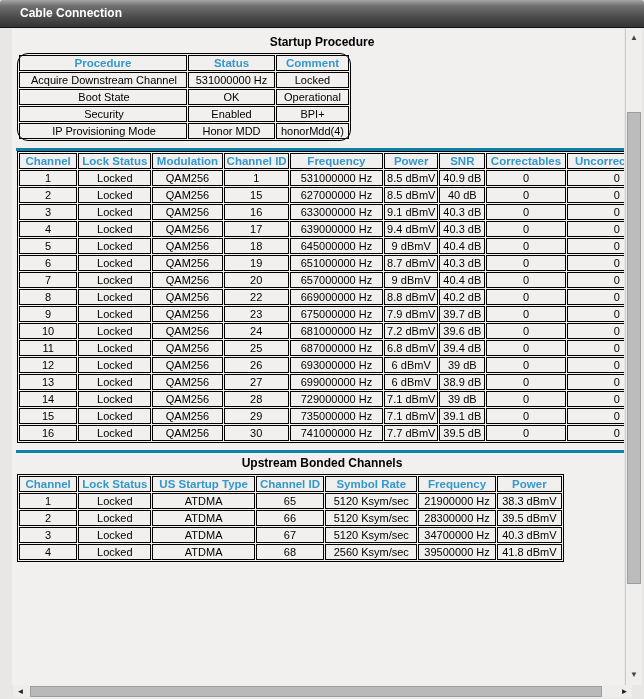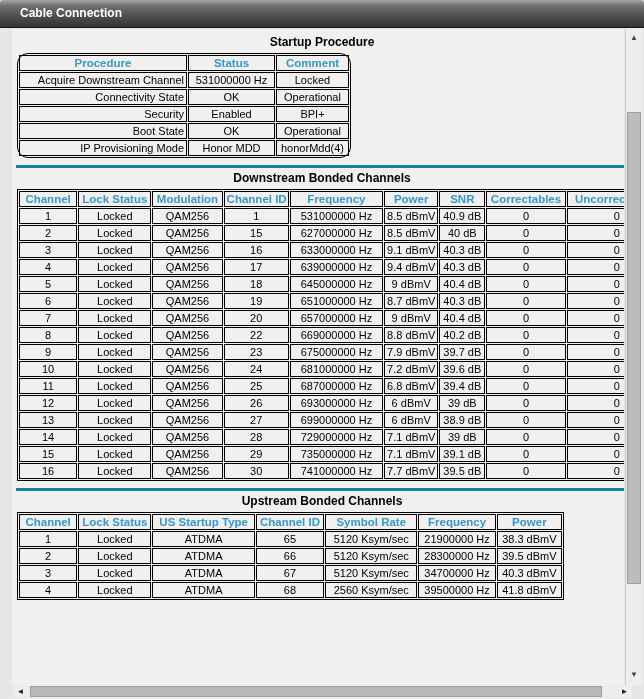"Acquire Downstream Channel" table.startup td:first-child { text-align: right -> center }
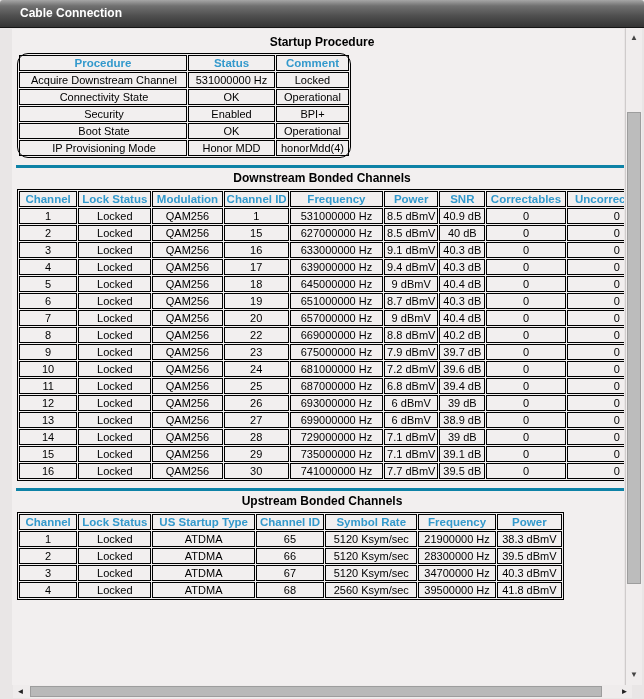"Connectivity State" tr { html: <tr> <td>Connectivity State</td> <td>OK</td> <td>Operational</td> </tr> -> none }
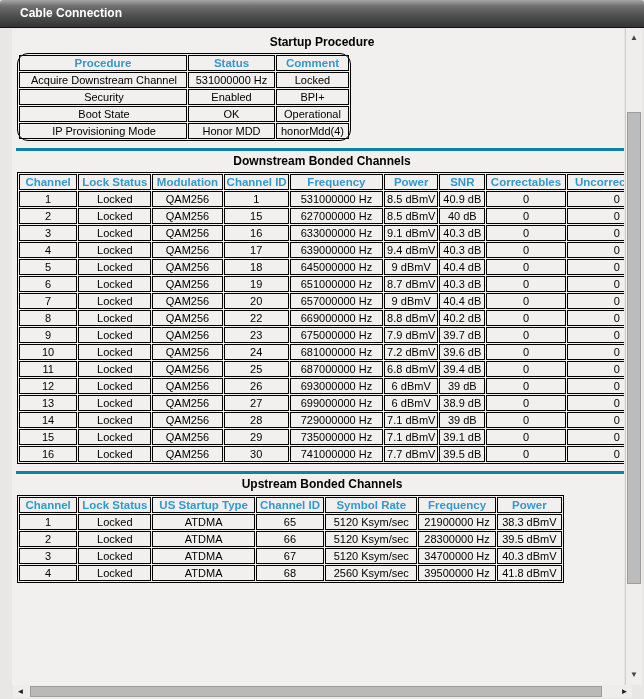"Security" tr { order: before "Boot State" -> after "Boot State" }
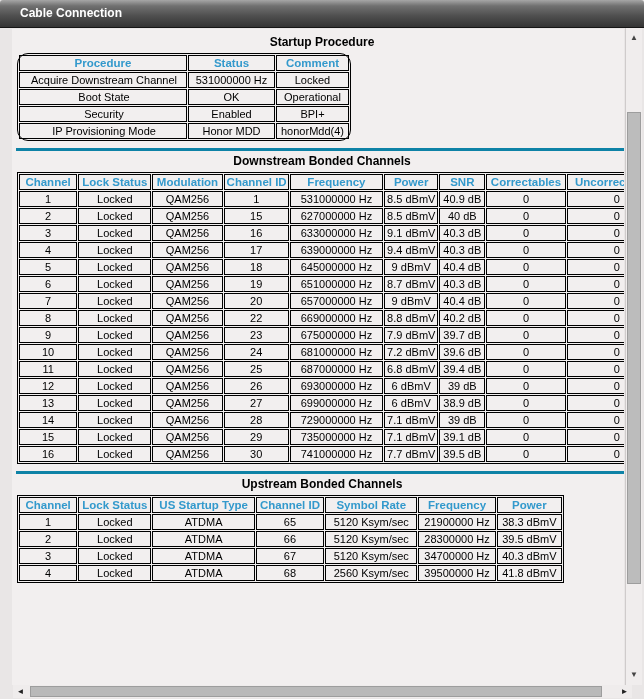"Downstream Bonded Channels" div.section-heading { html: <div>Downstream Bonded Channels</div> -> none }
